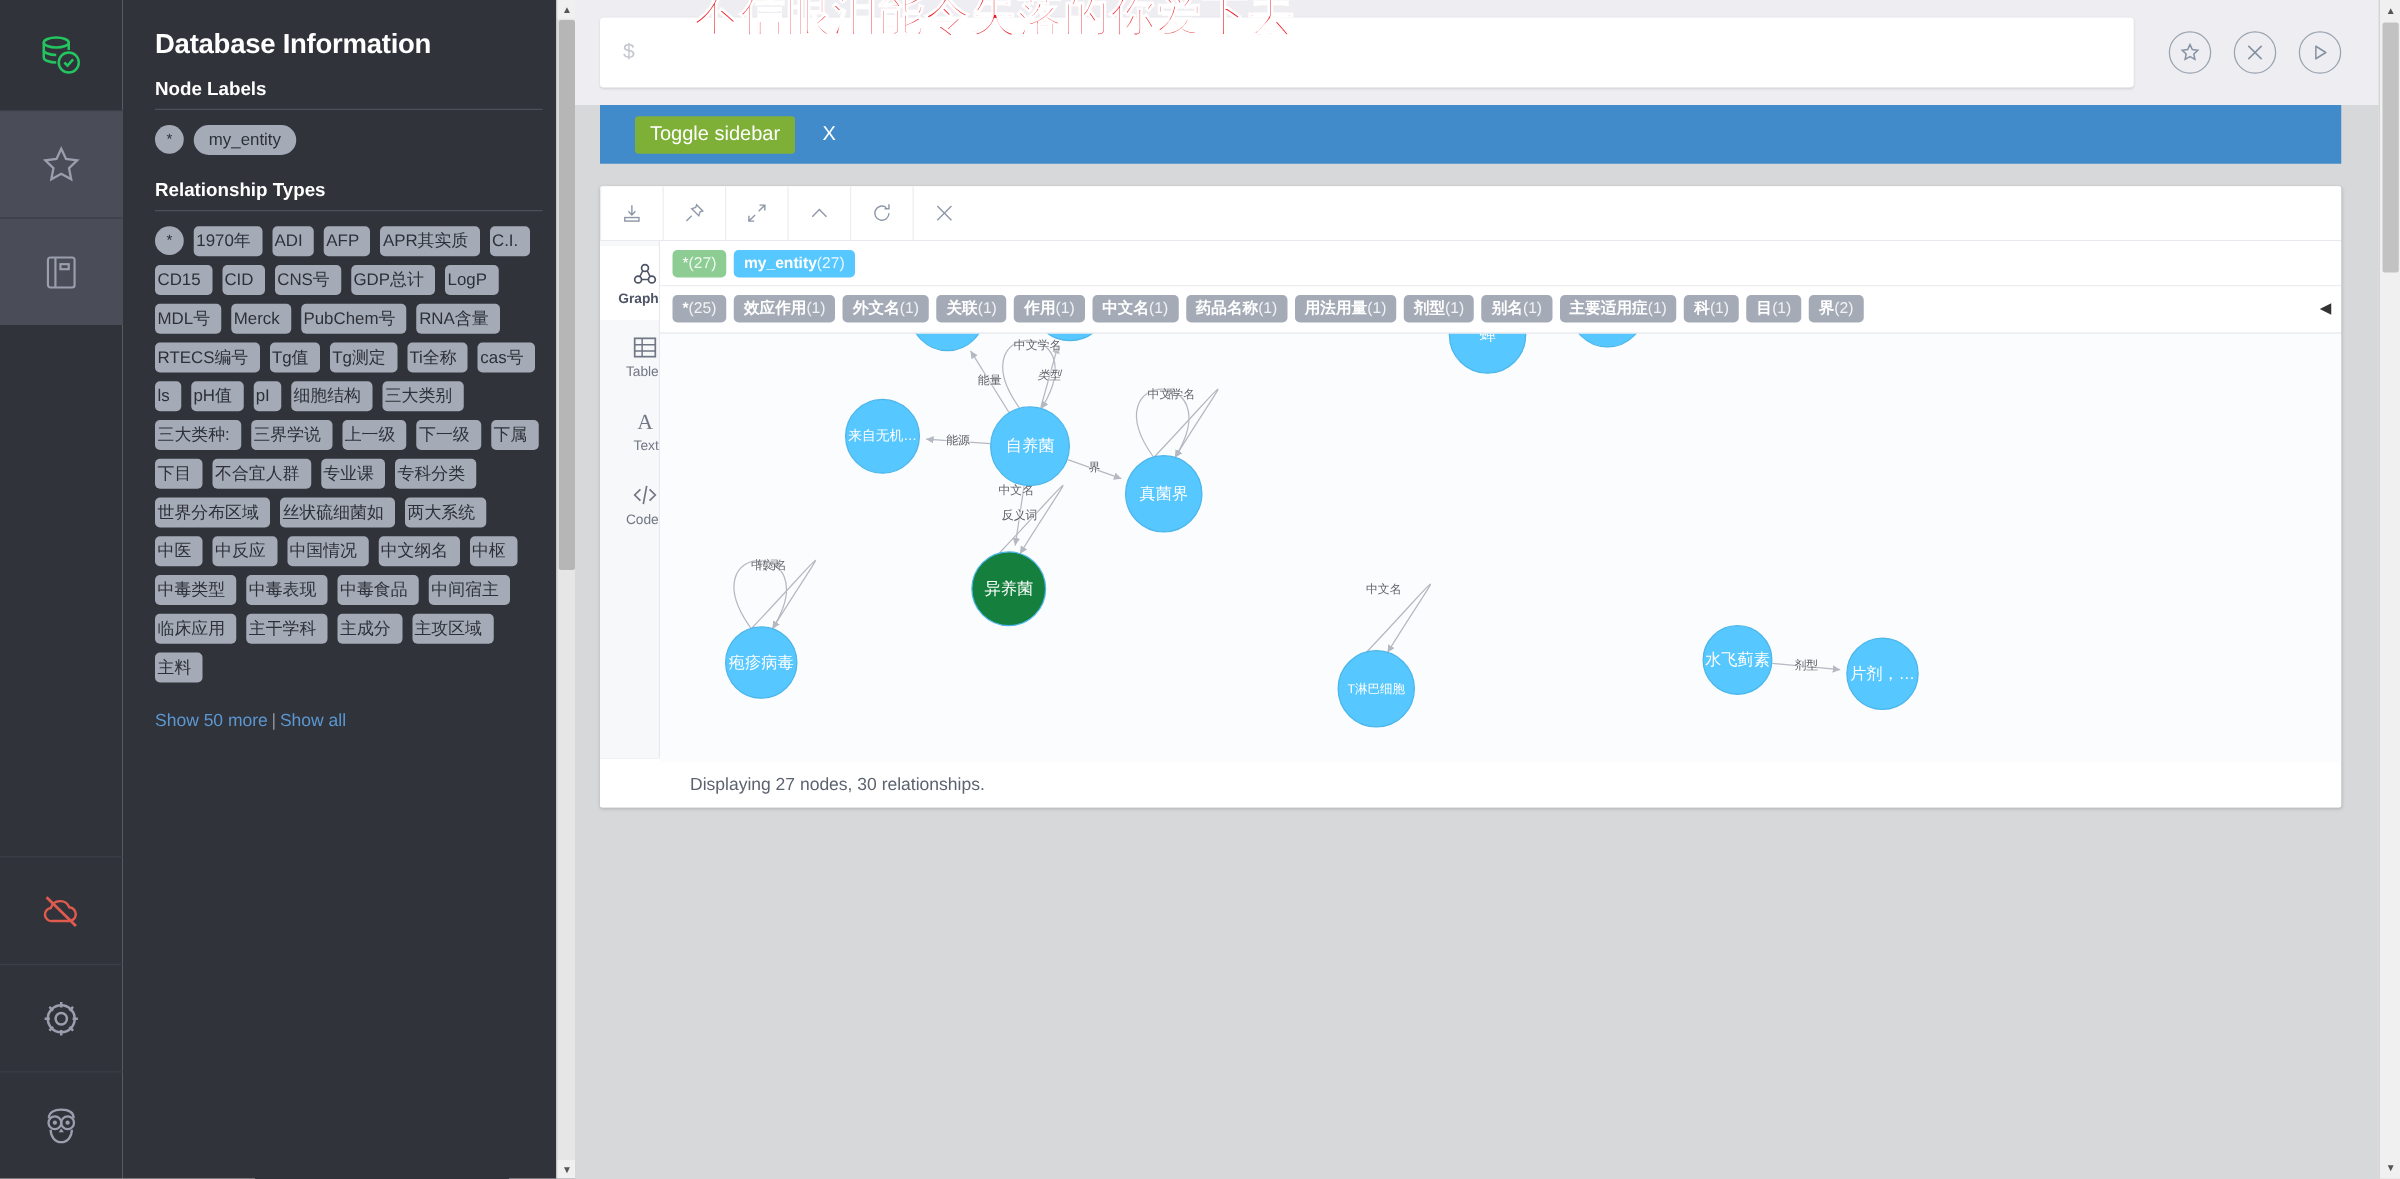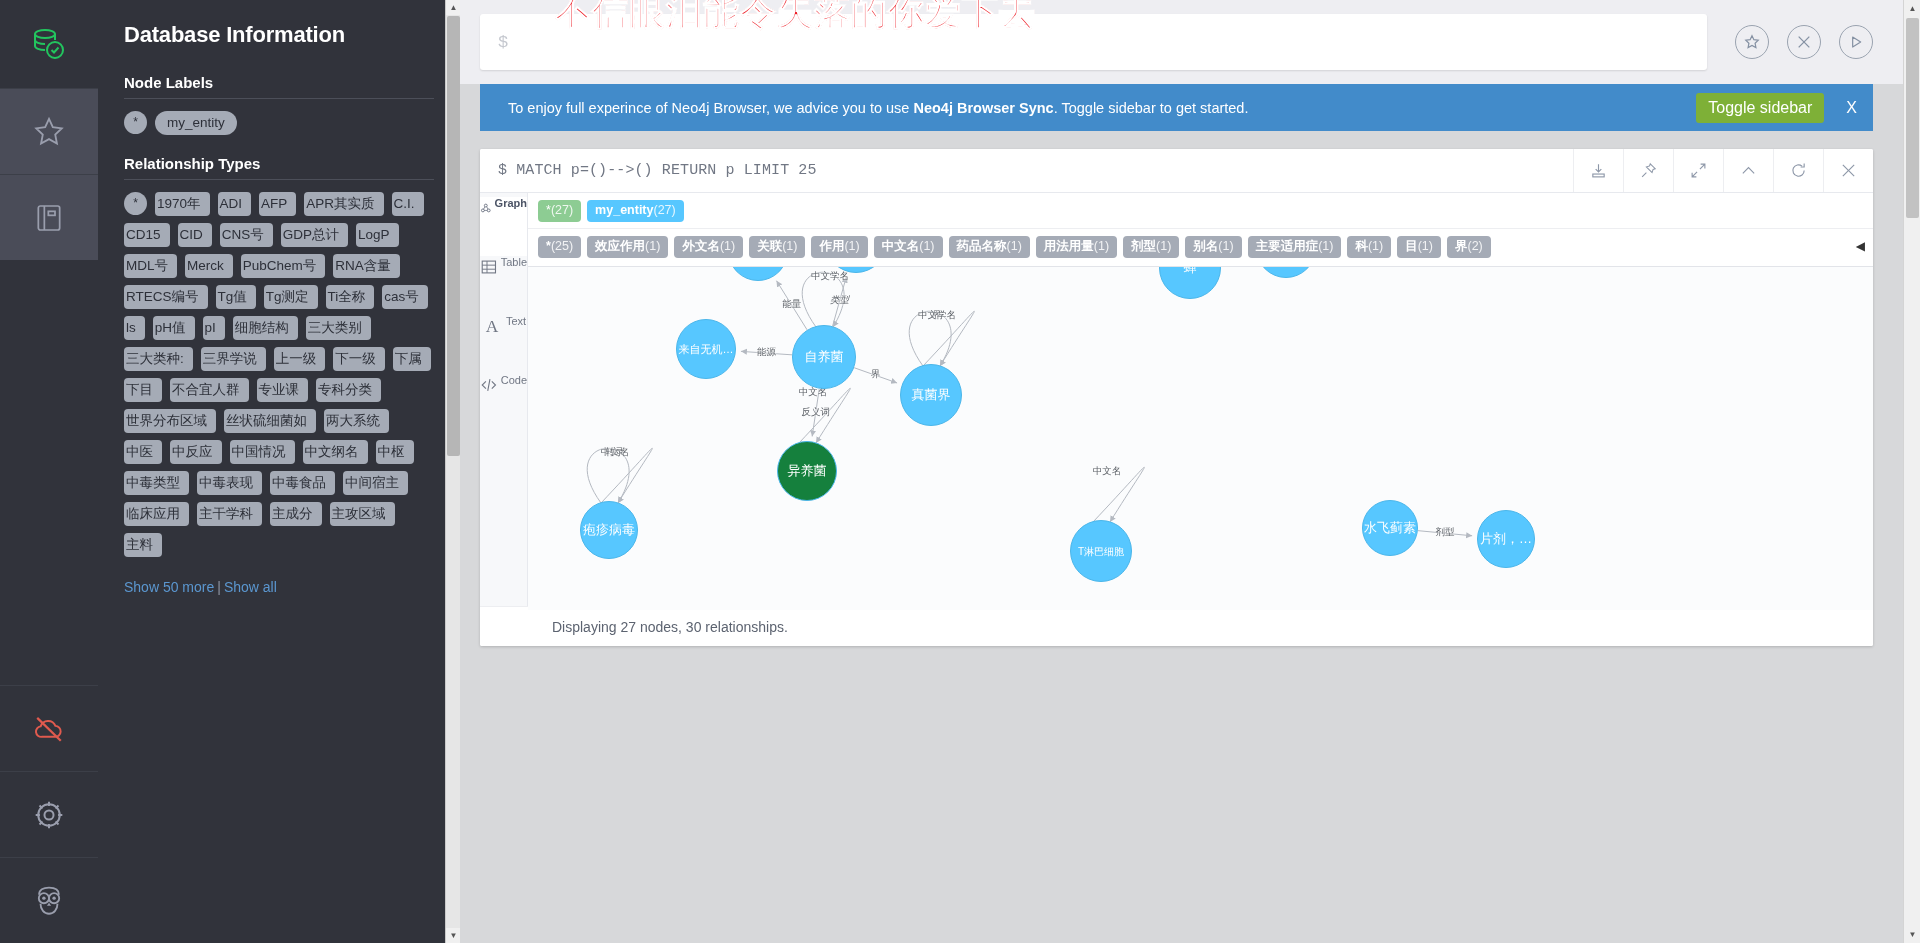"Database Information" .drawer-title { margin-bottom: 26px -> 15px }
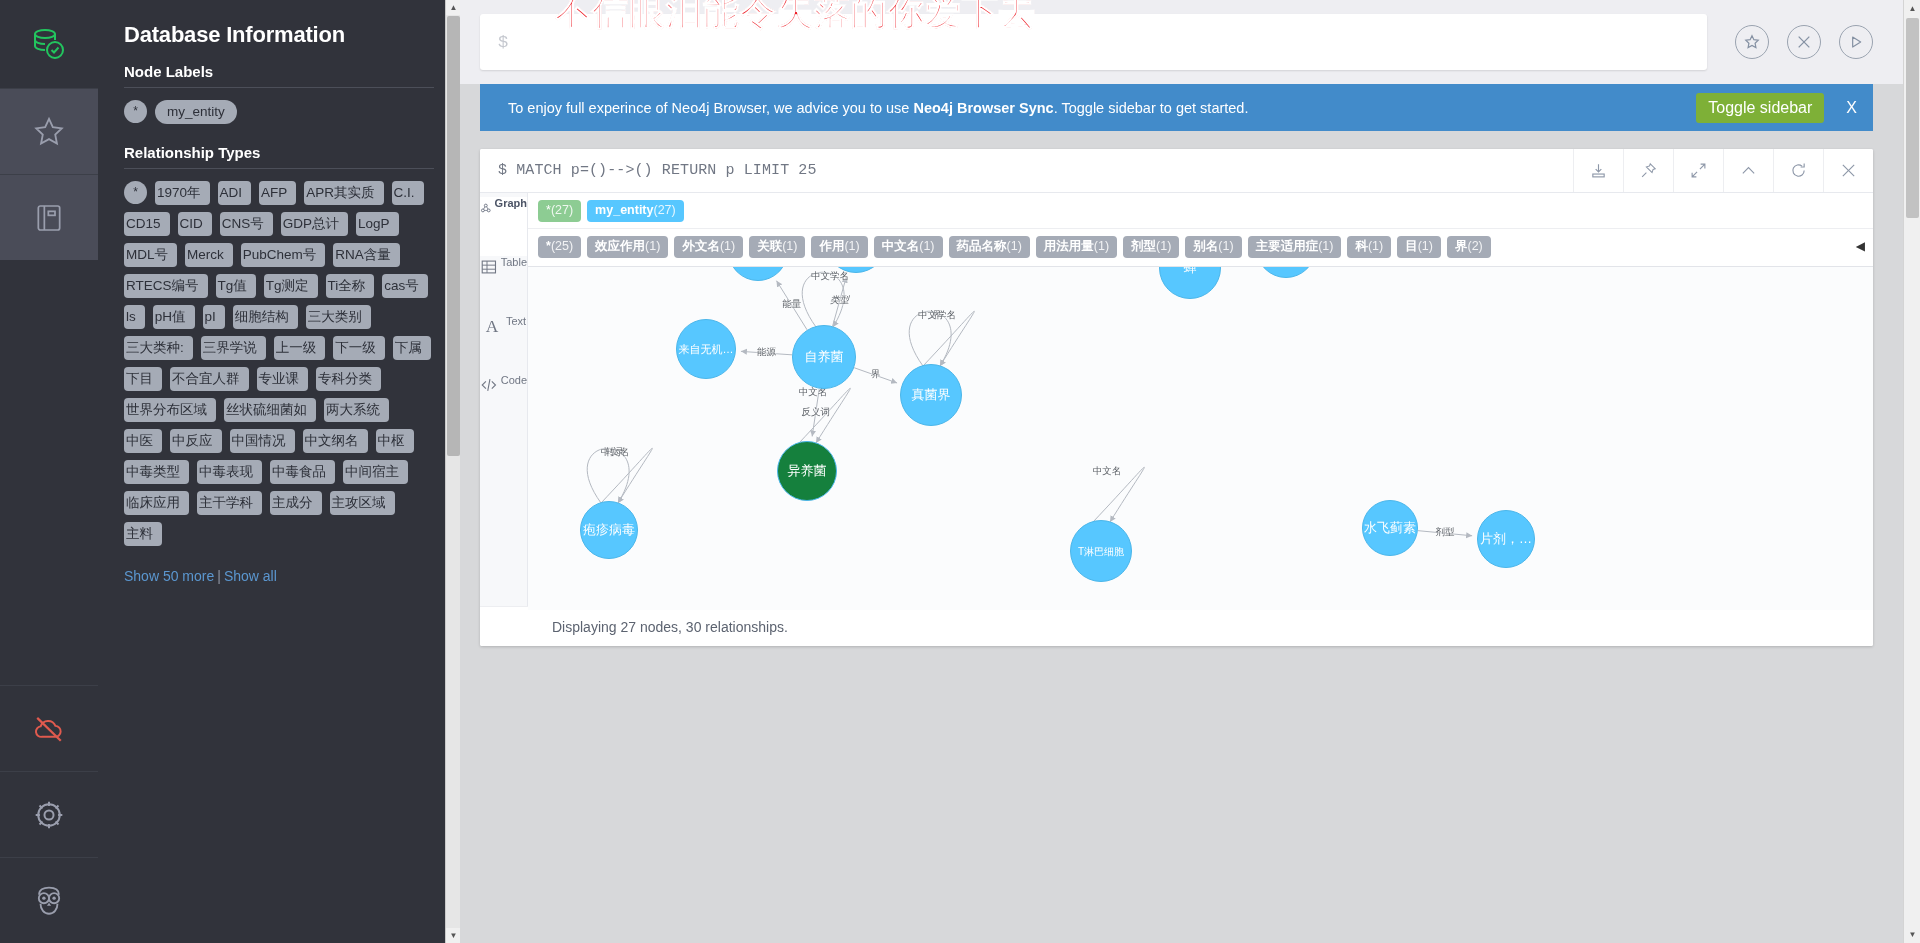"To enjoy full experince of" div.banner-text { html: <div> <span>To enjoy full experince of Neo4j Browser, we advice you to use </span><b>Neo4j Browser Sync</b><span>. Toggle sidebar to get started.</span> </div> -> none }
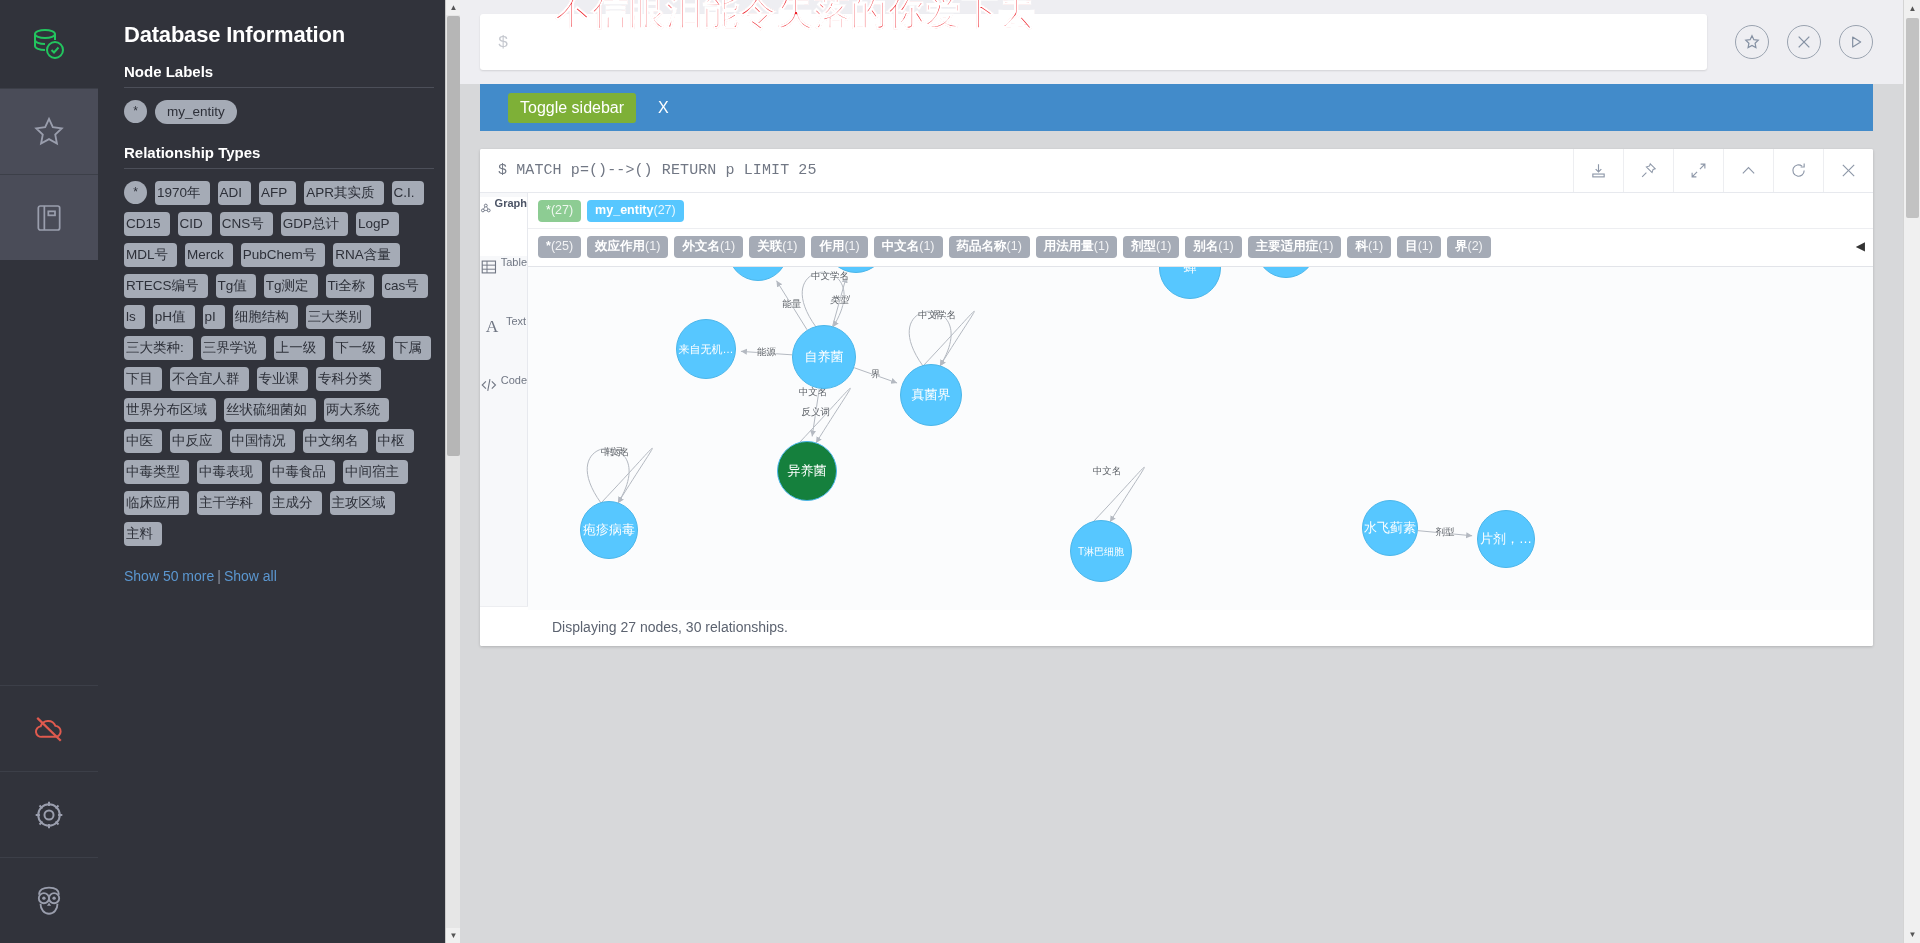"$ MATCH p=()-->() RETURN p" div.frame-cmd { html: <div>$ MATCH p=()--&gt;() RETURN p LIMIT 25</div> -> none }
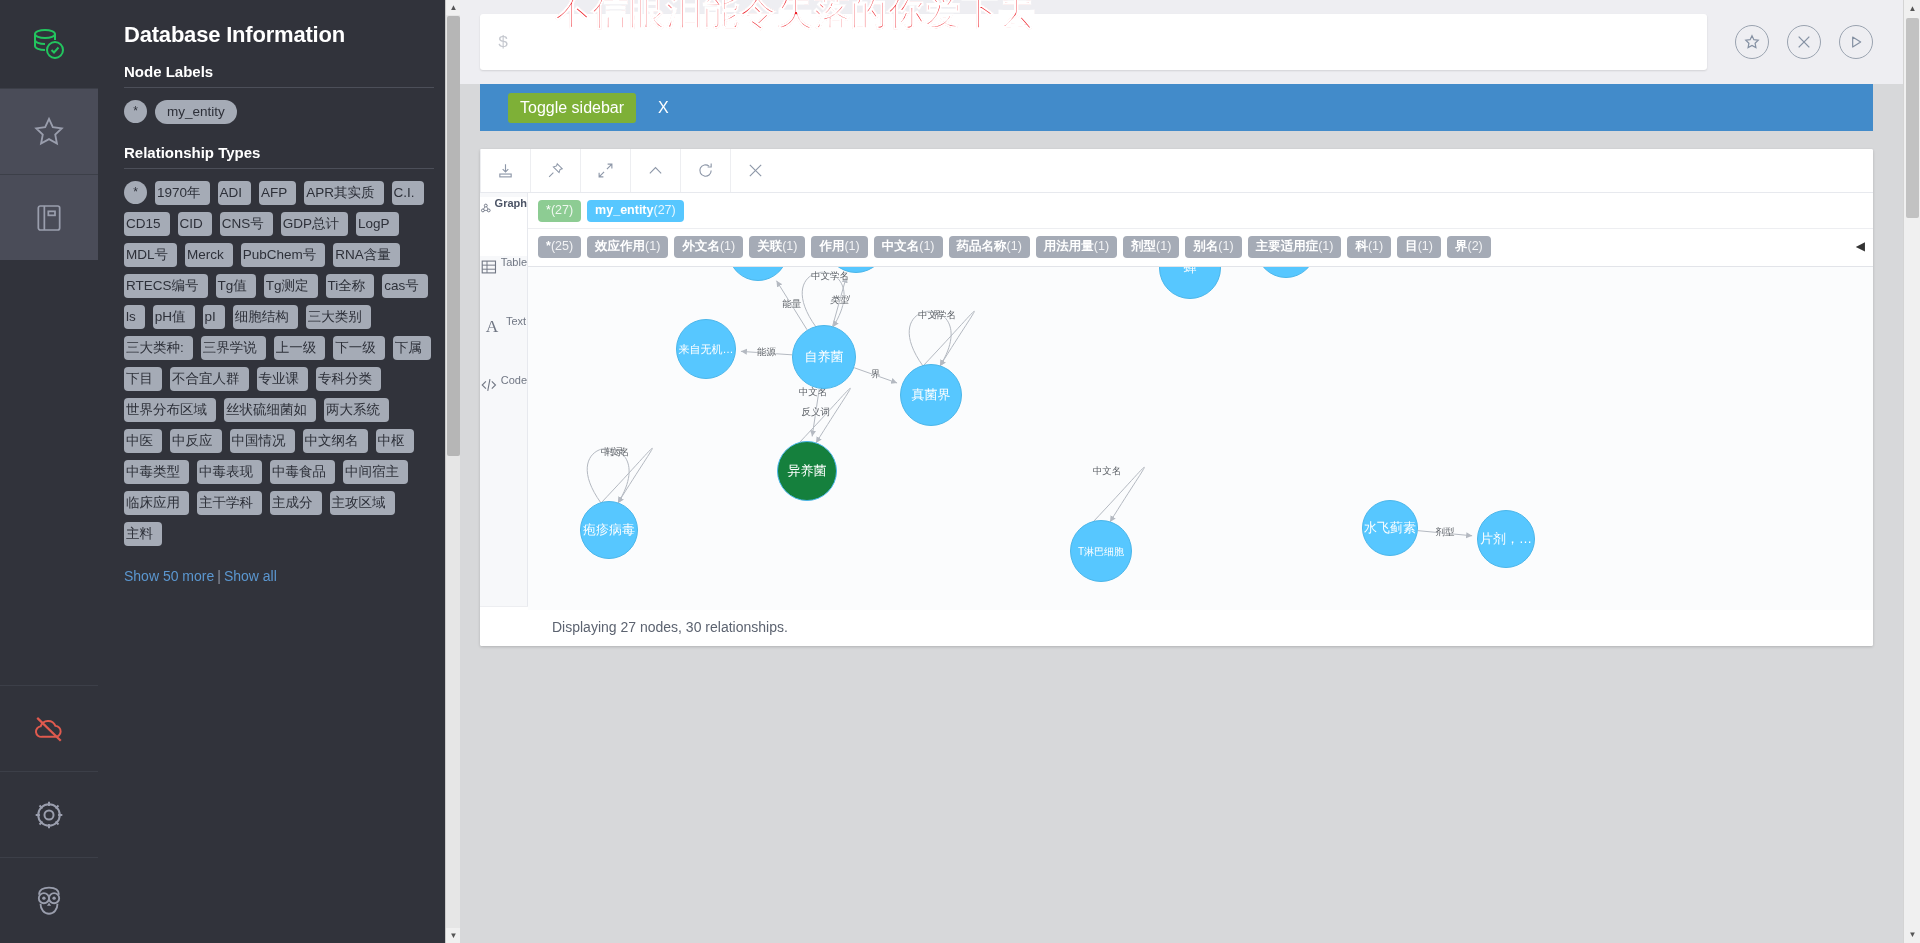"Graph" .vtab { align-items: flex-start -> flex-end; flex-direction: row -> column }
